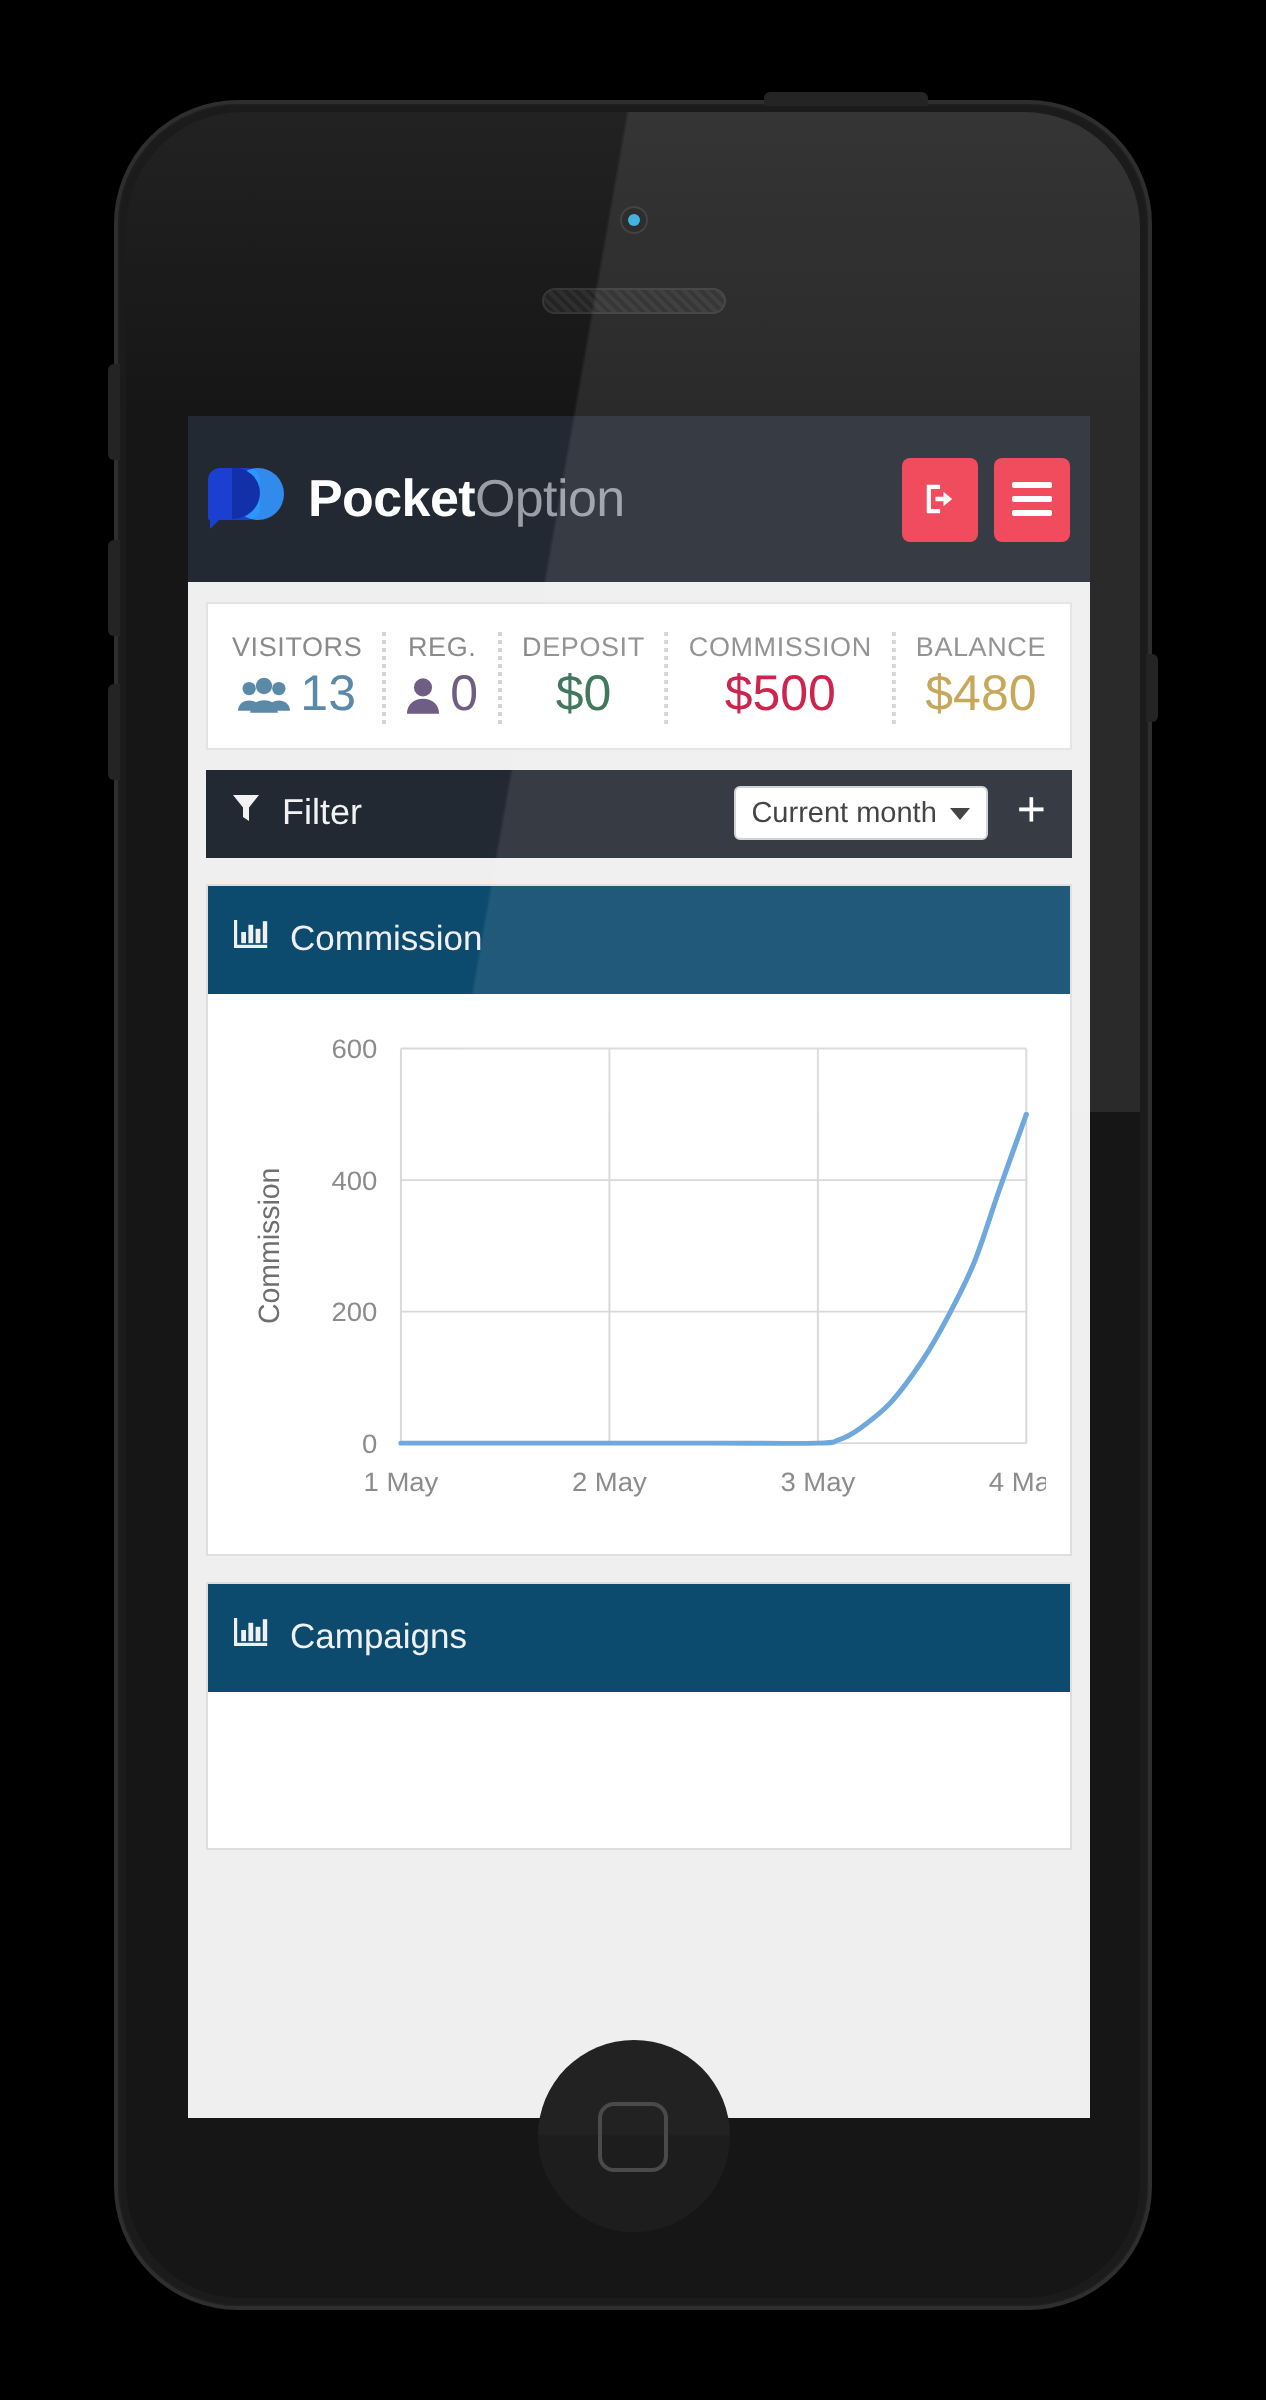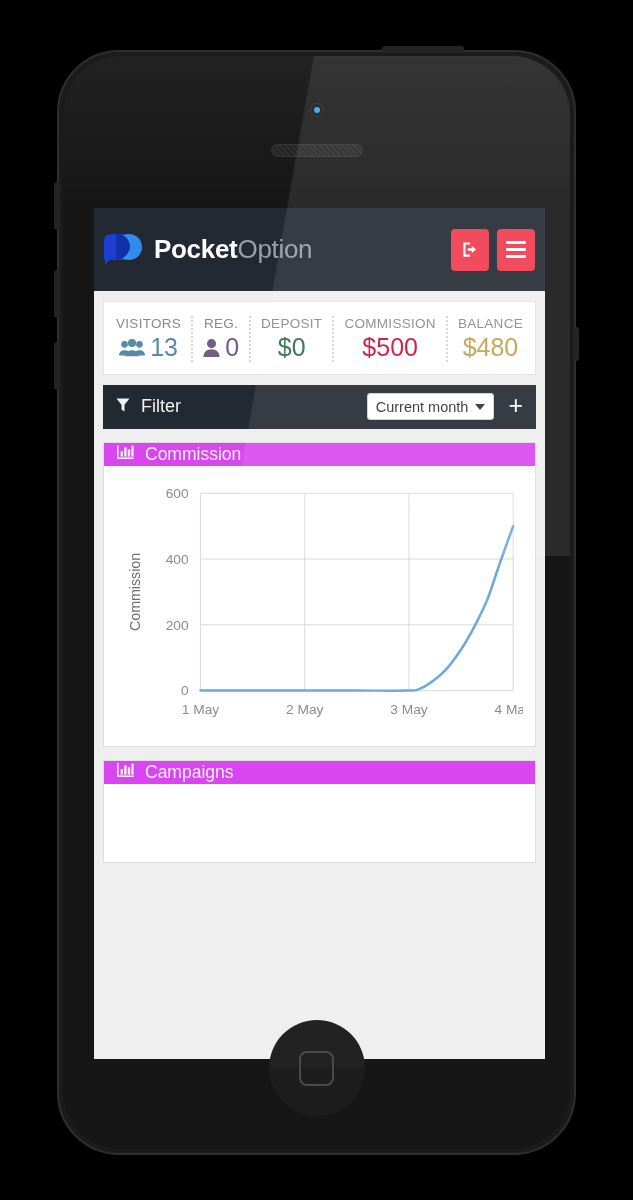"Campaigns" .panel-head { background: #d946ef -> #0c4a6e; height: 23px -> 54px }
